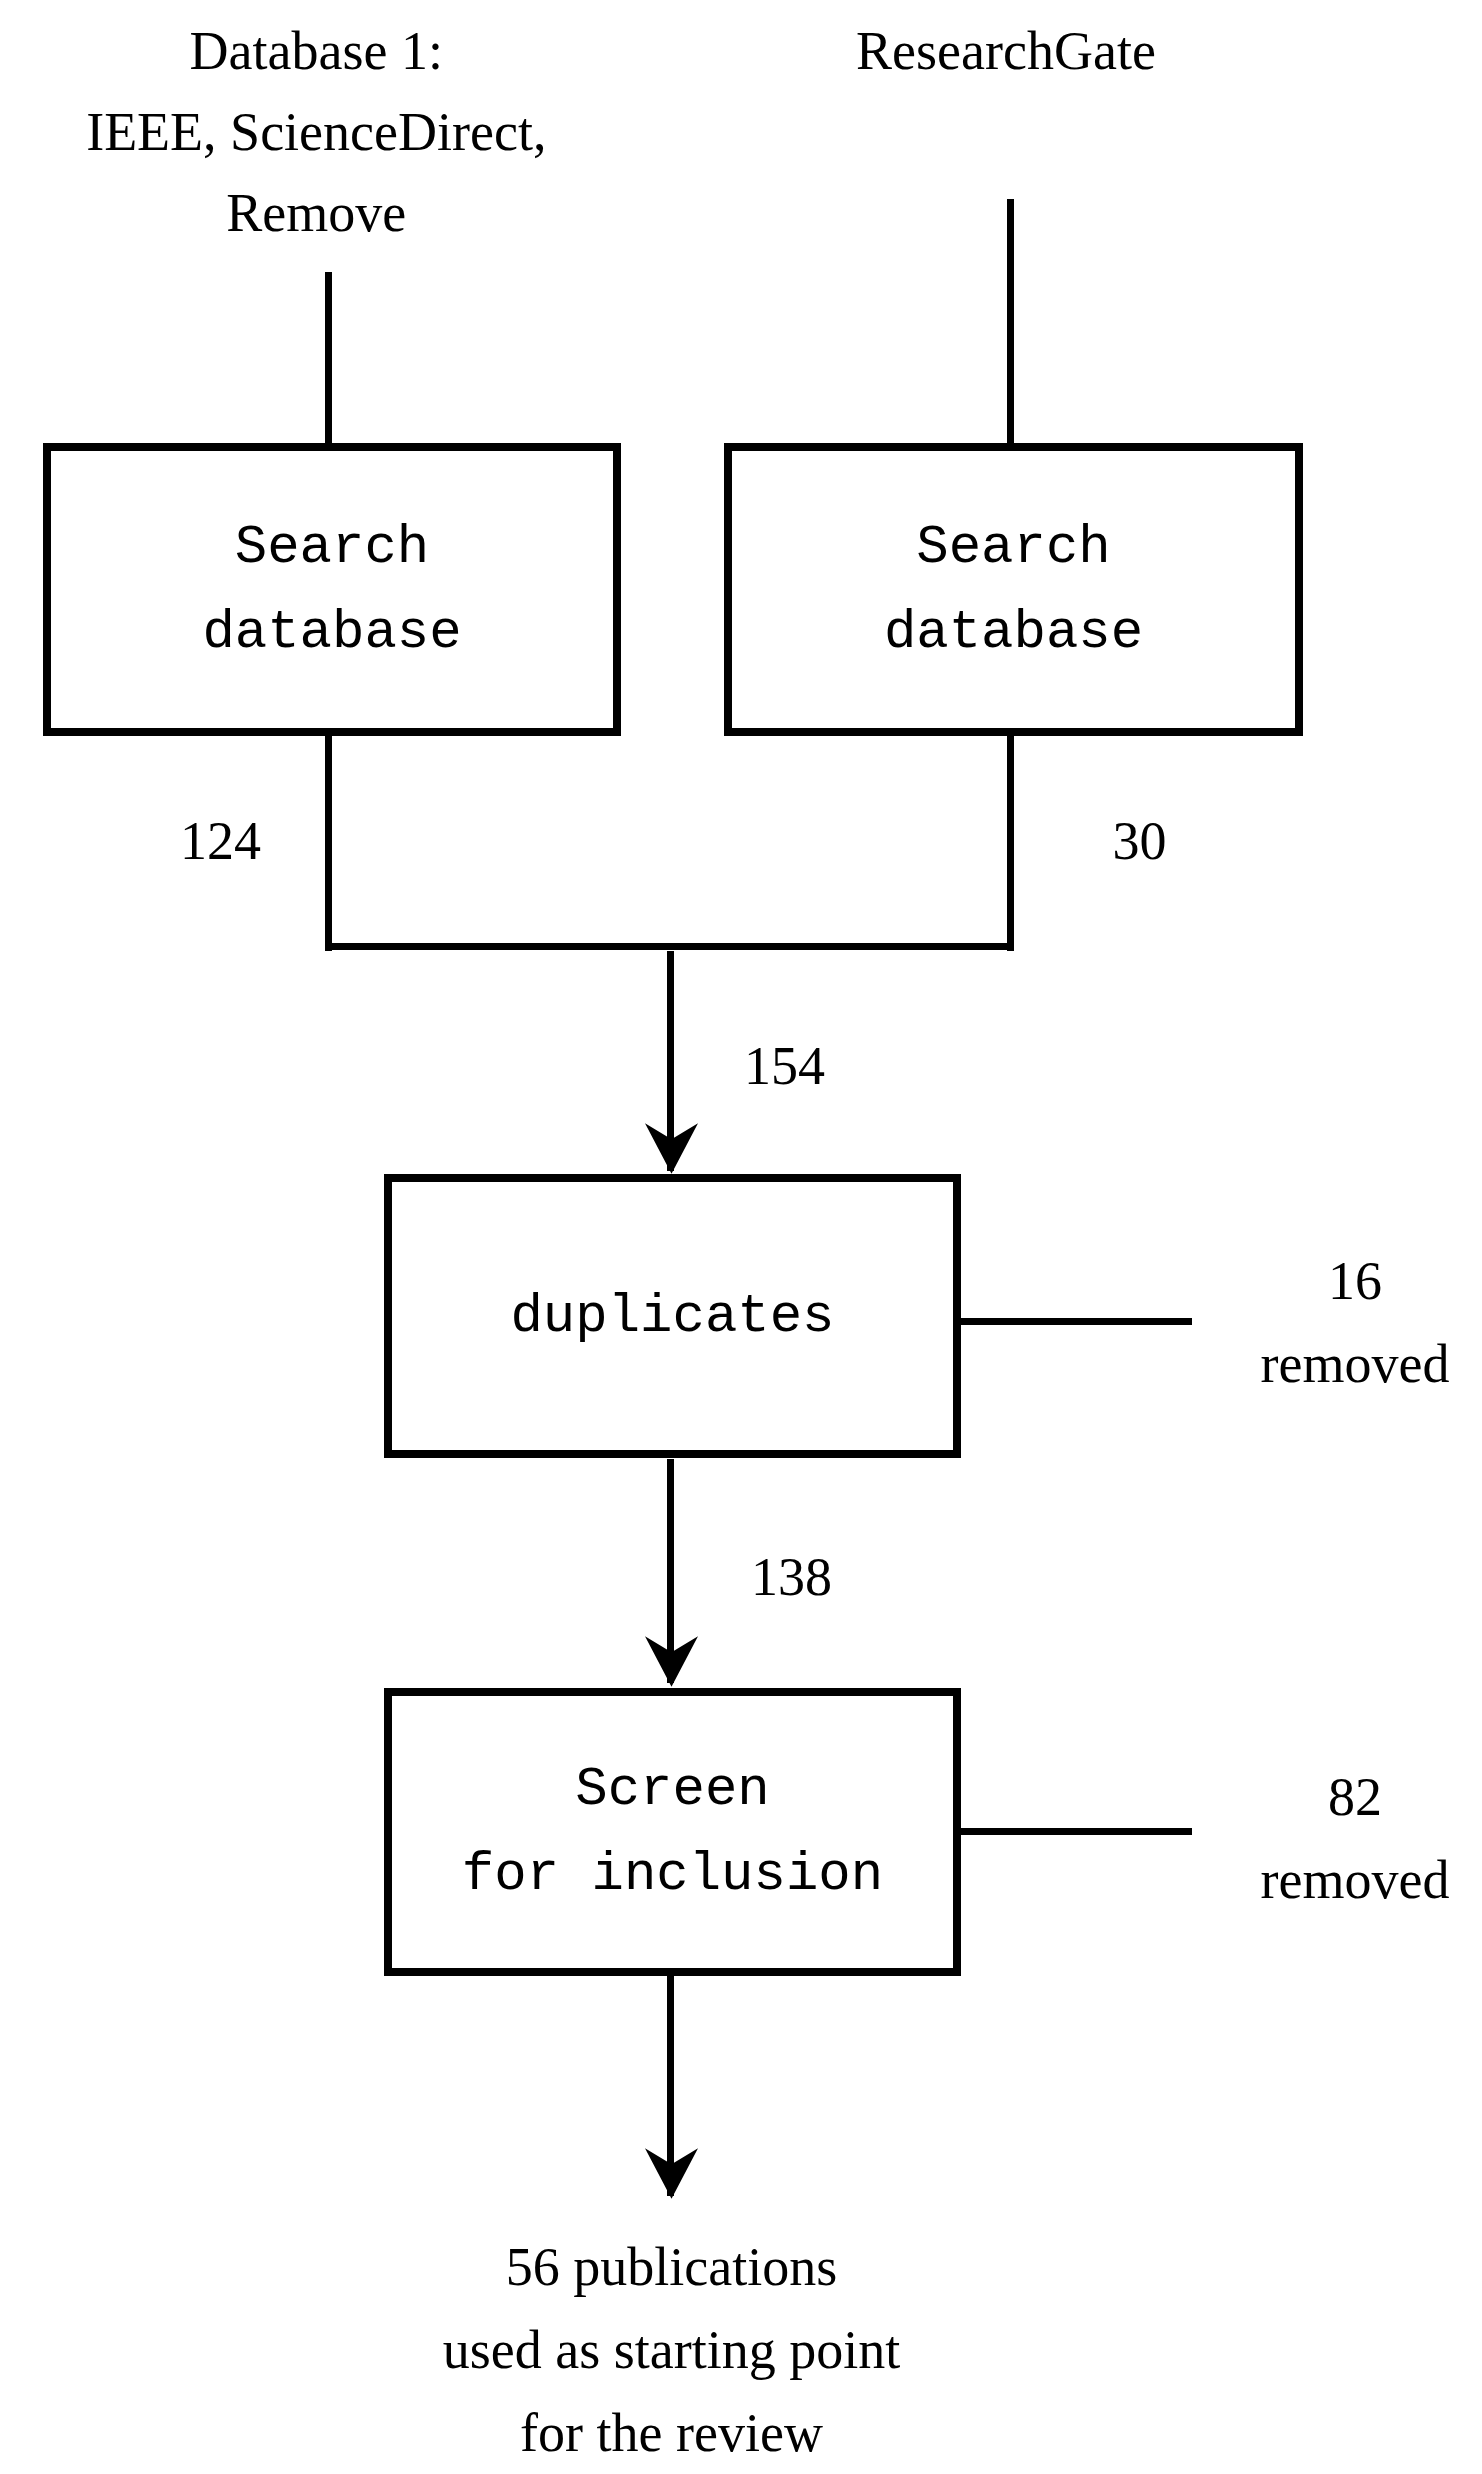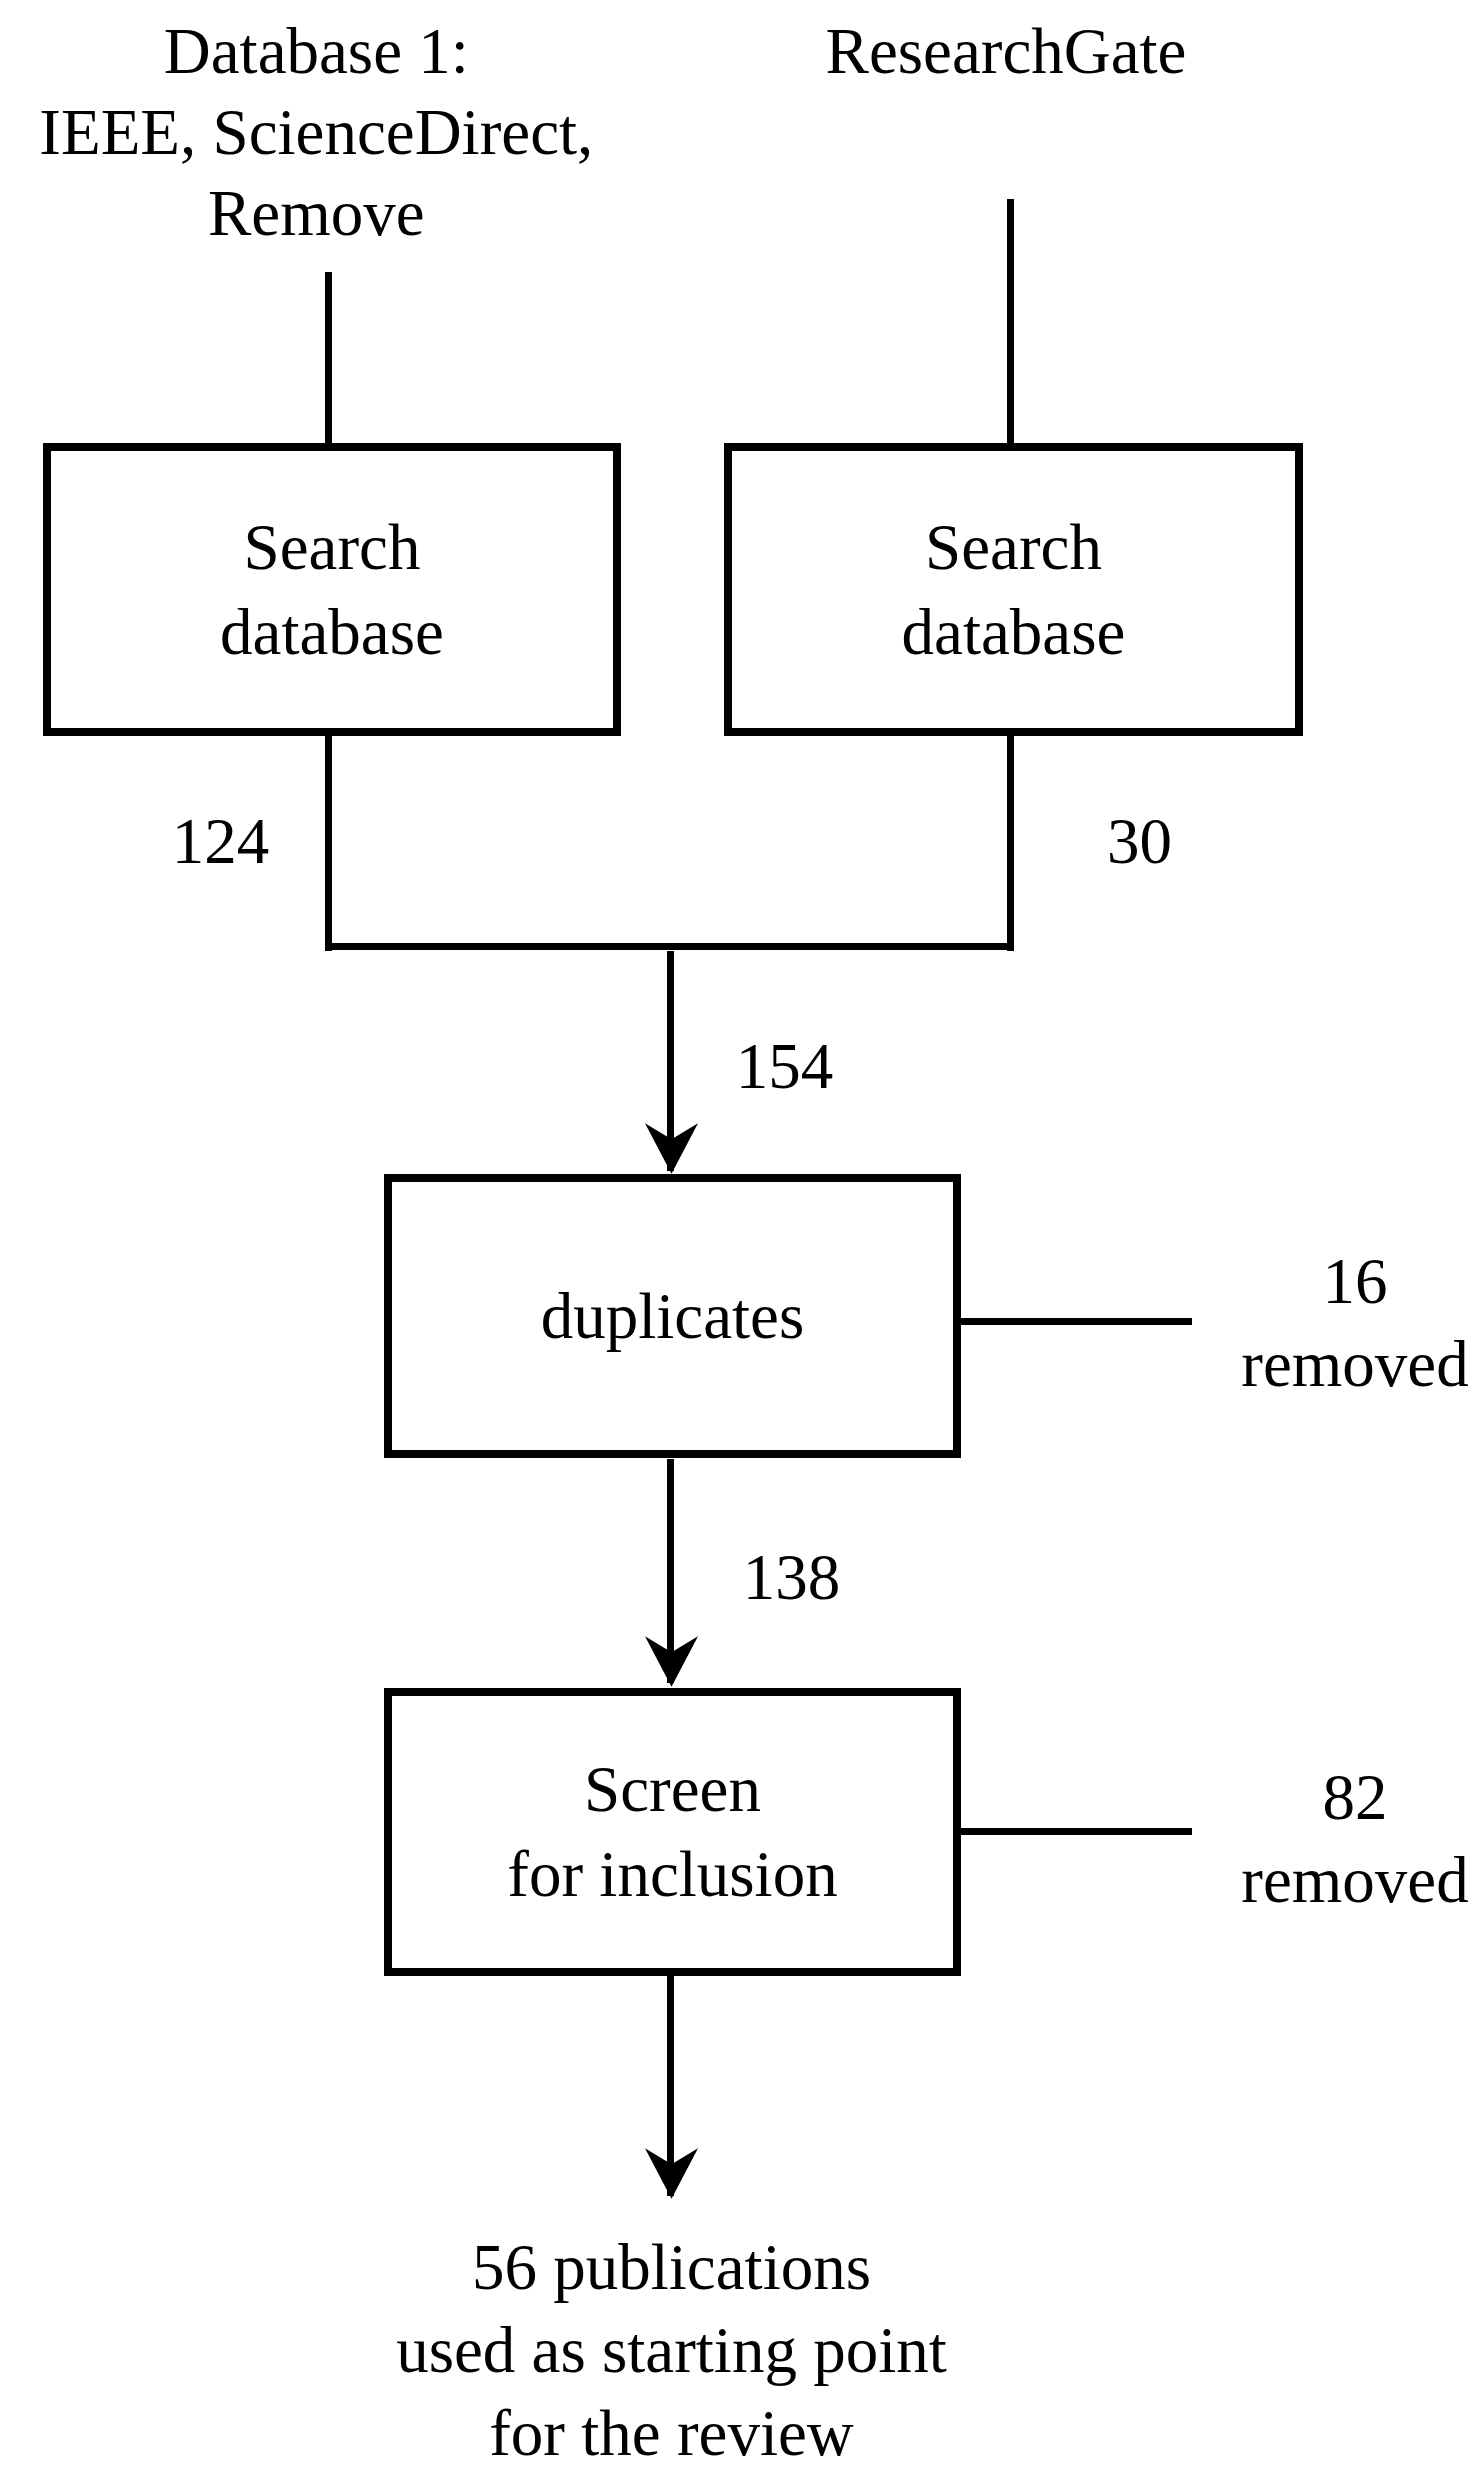"Database 1:" .txt { font-size: 65px -> 54px }
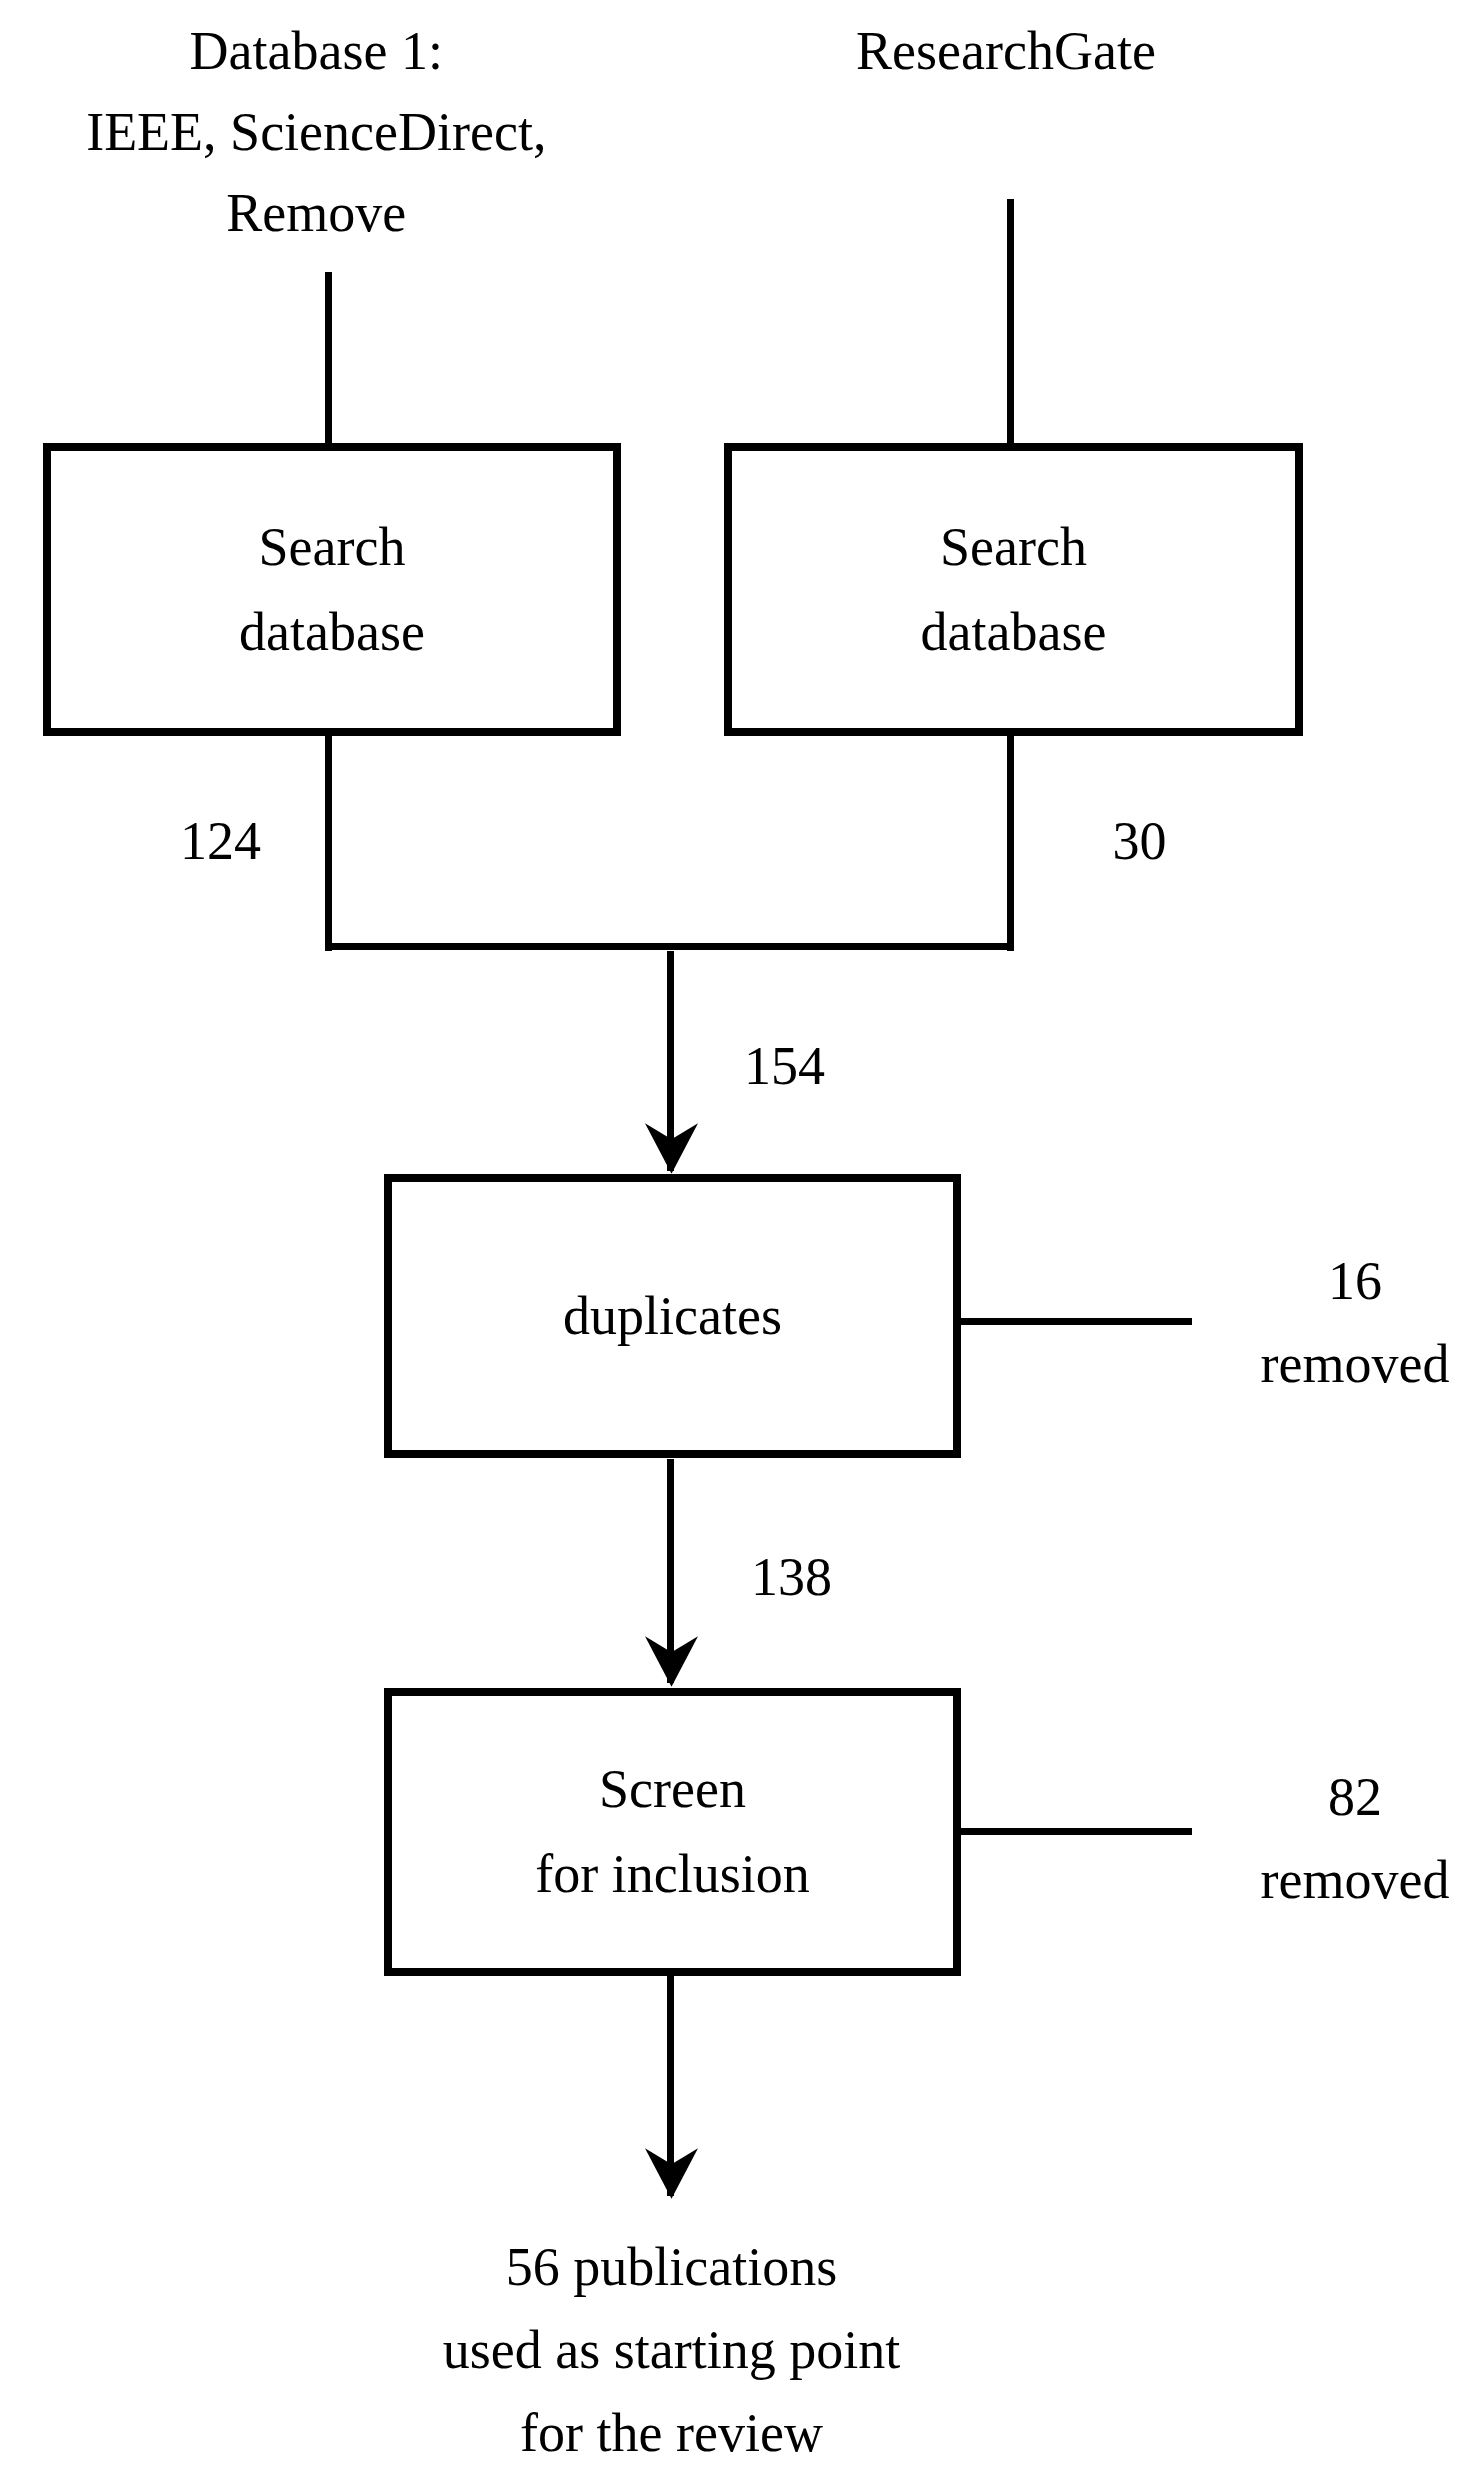"Search" .box .txt { font-family: none -> Liberation Mono, monospace }
